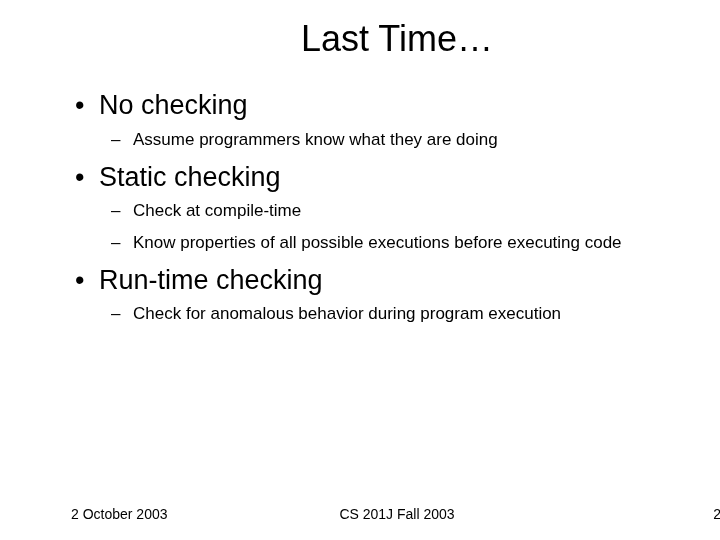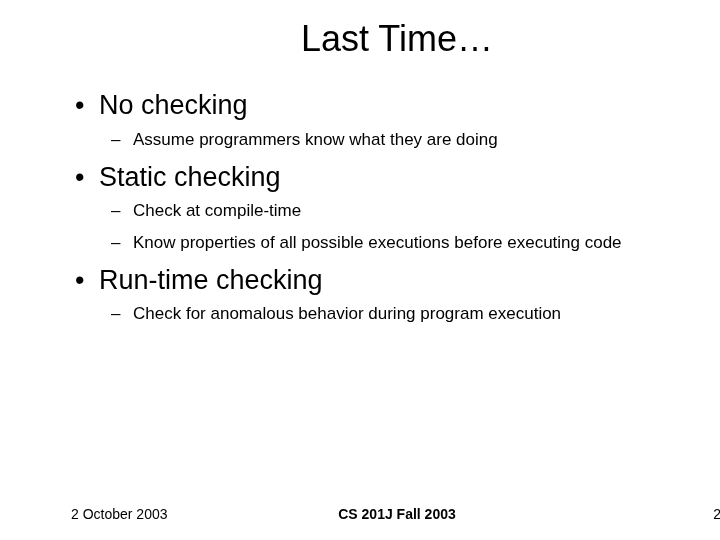"CS 201J Fall 2003" .footer-center { font-weight: bold -> none }
